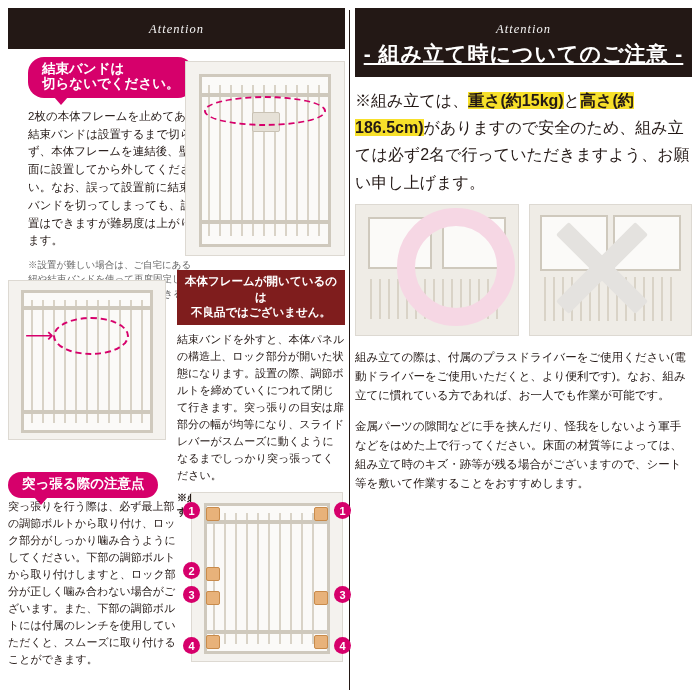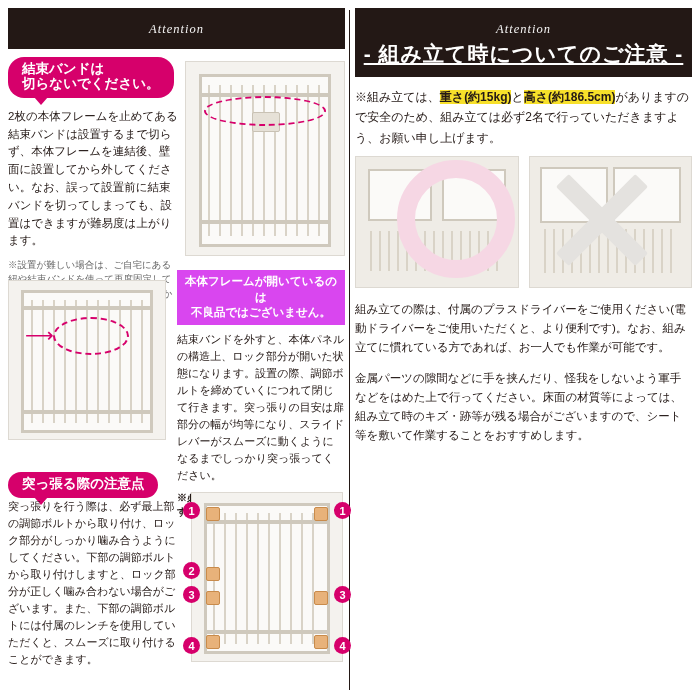"結束バンドは" .sec1 .txtbox { margin-left: none -> 20px }
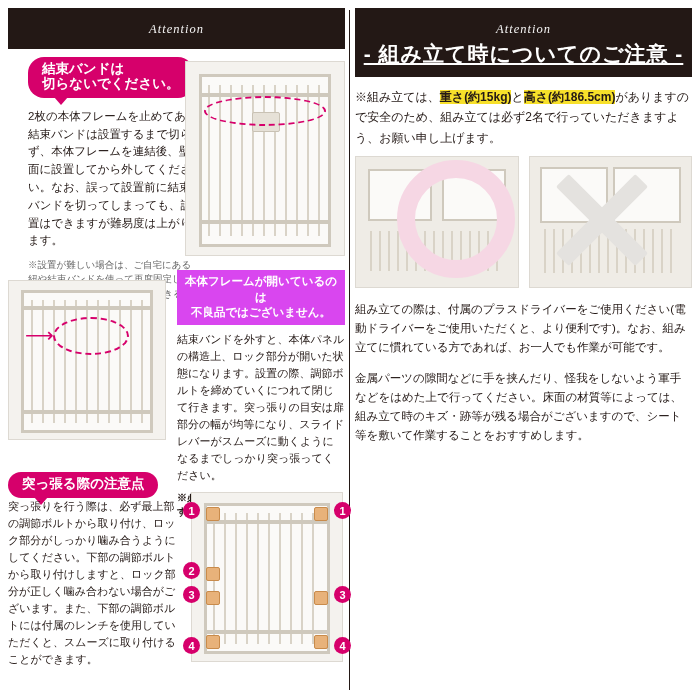"※組み立ては、重さ(約15kg)と高さ(約186.5cm)がありますので安全のた" .r-body { font-size: 12px -> 16px }
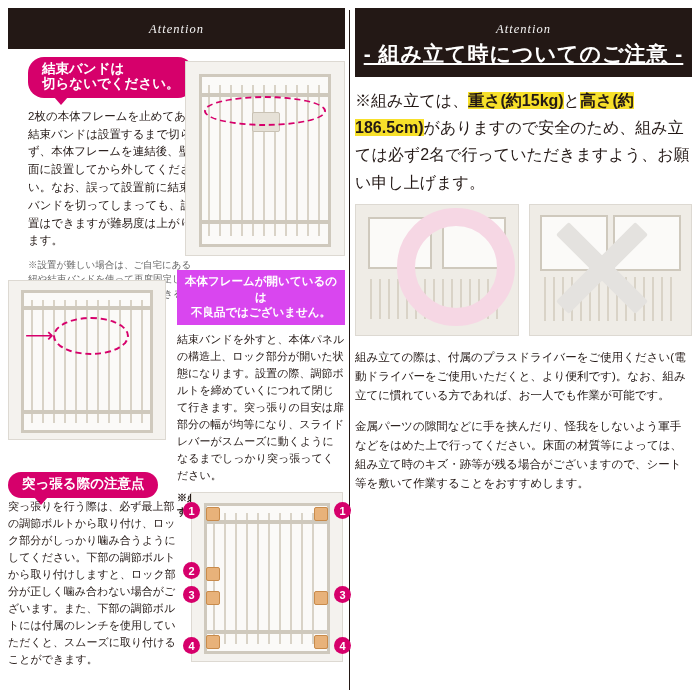"本体フレームが開いているのは" .ng-head { background: #d946ef -> #7f1d1d }
